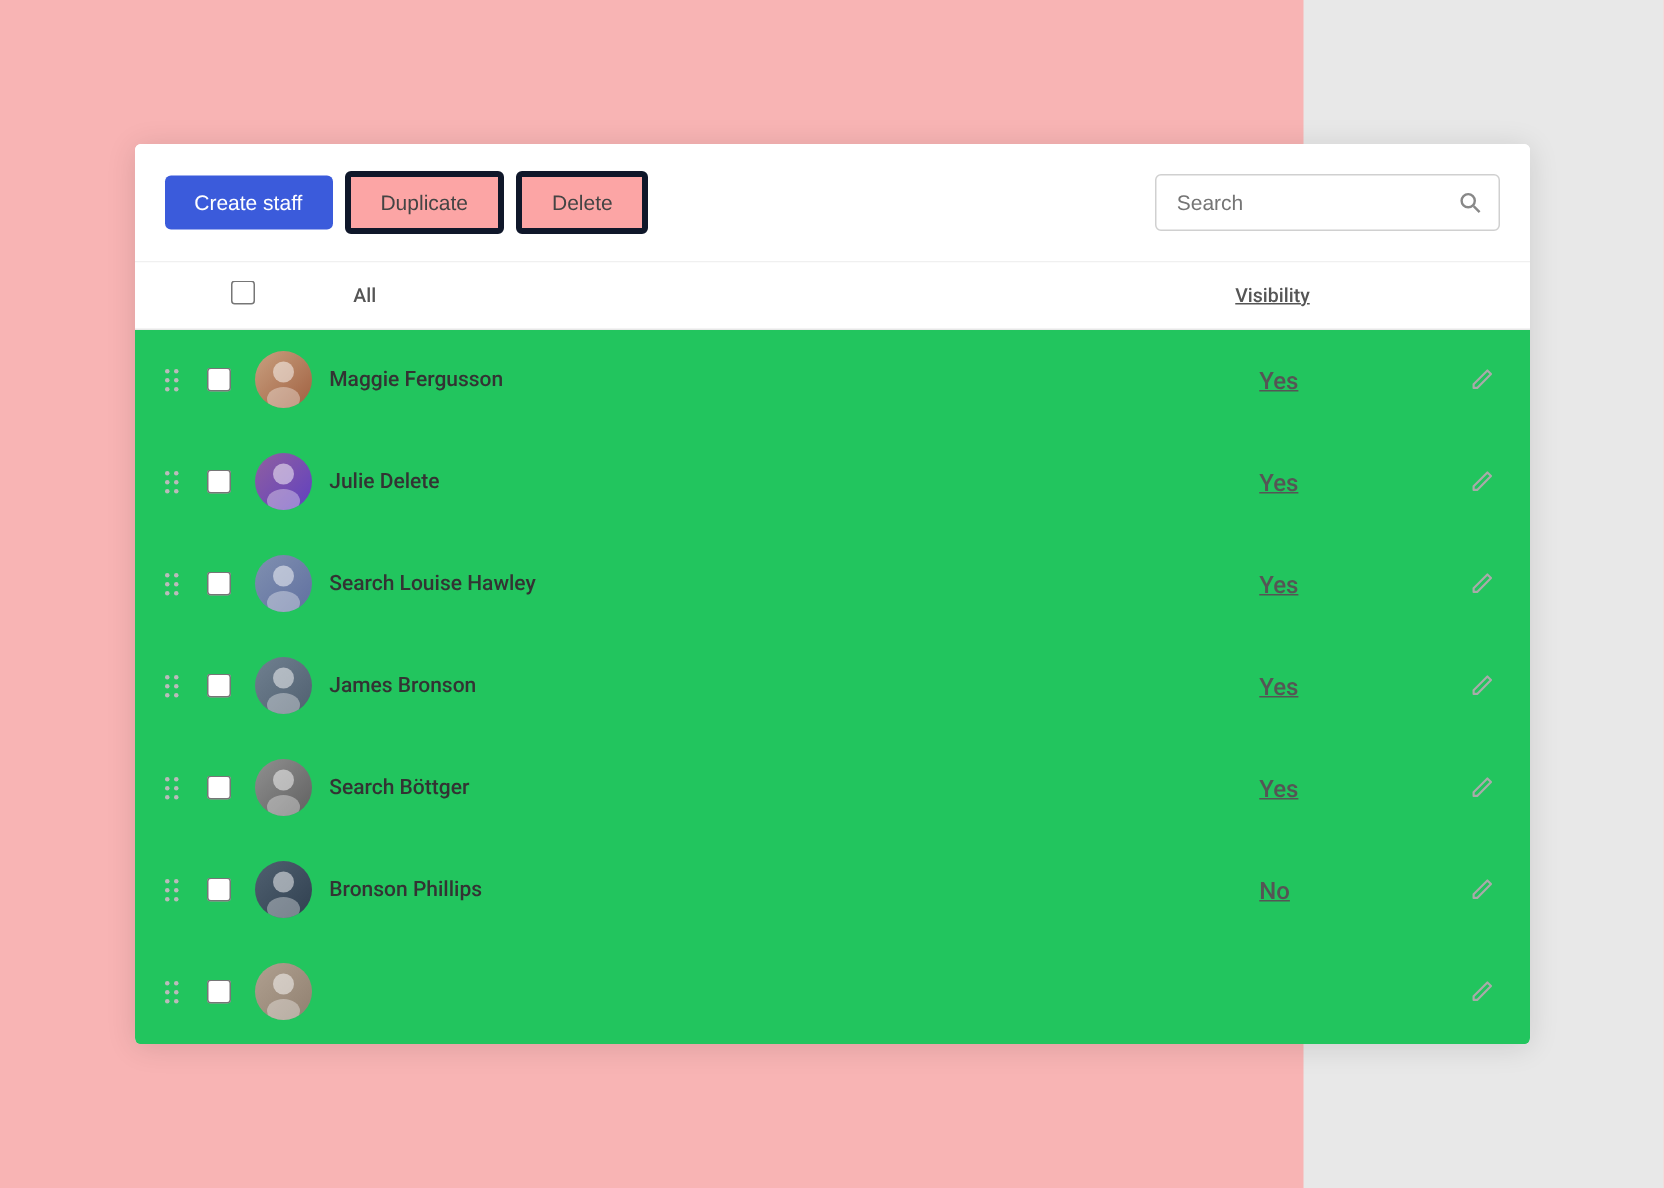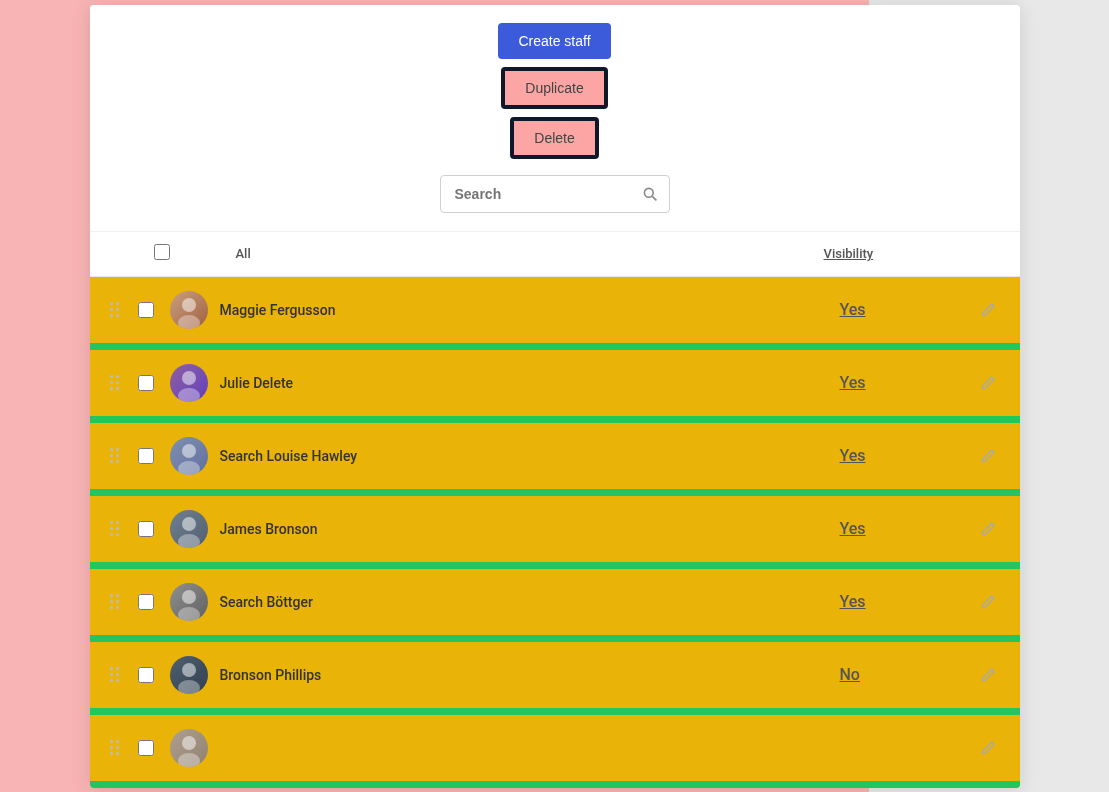"Create staff" .toolbar { flex-direction: column -> none }
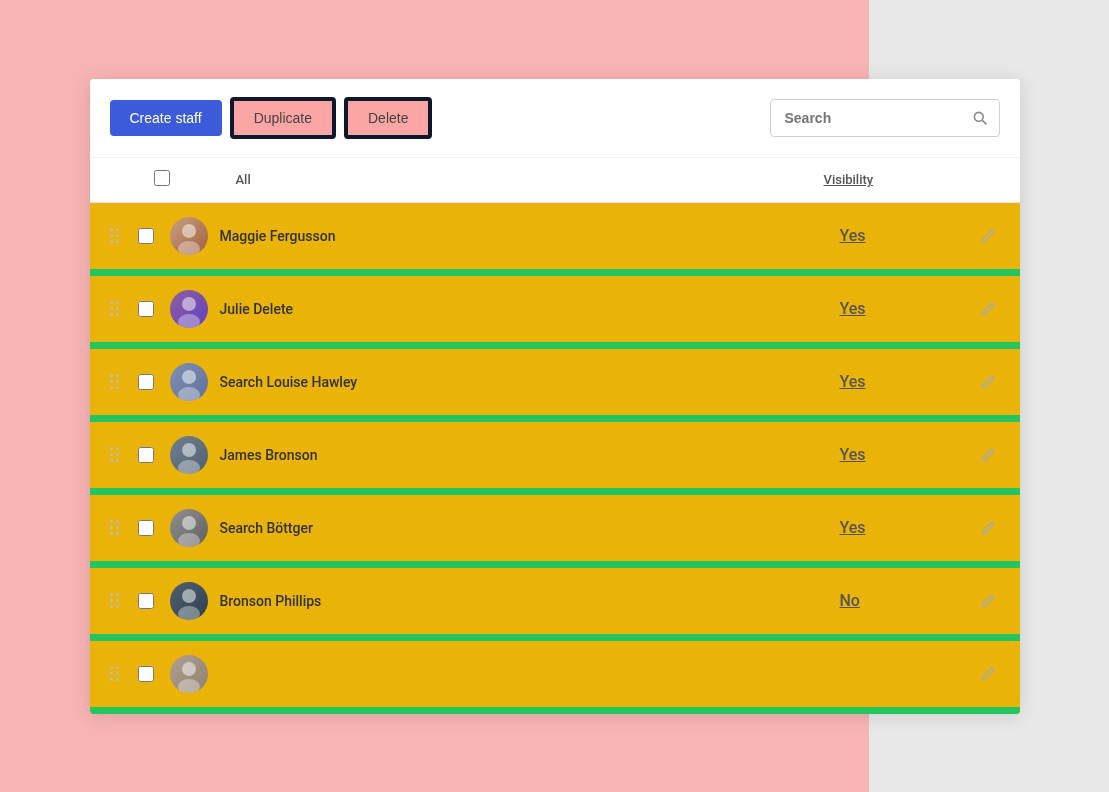"Search" .search-input { font-weight: bold -> none }
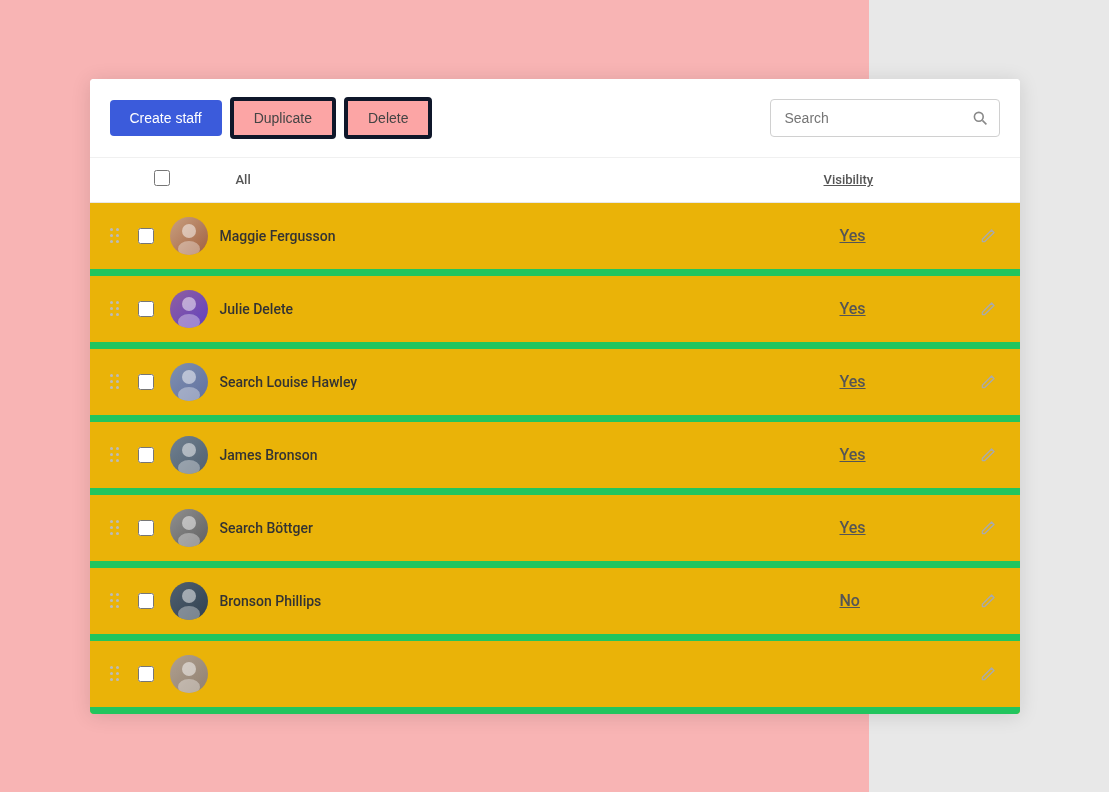"Maggie Fergusson" .table-row { background: #eab308 -> #22c55e; border-bottom: 7px solid #22c55e -> 2px solid #22c55e }
